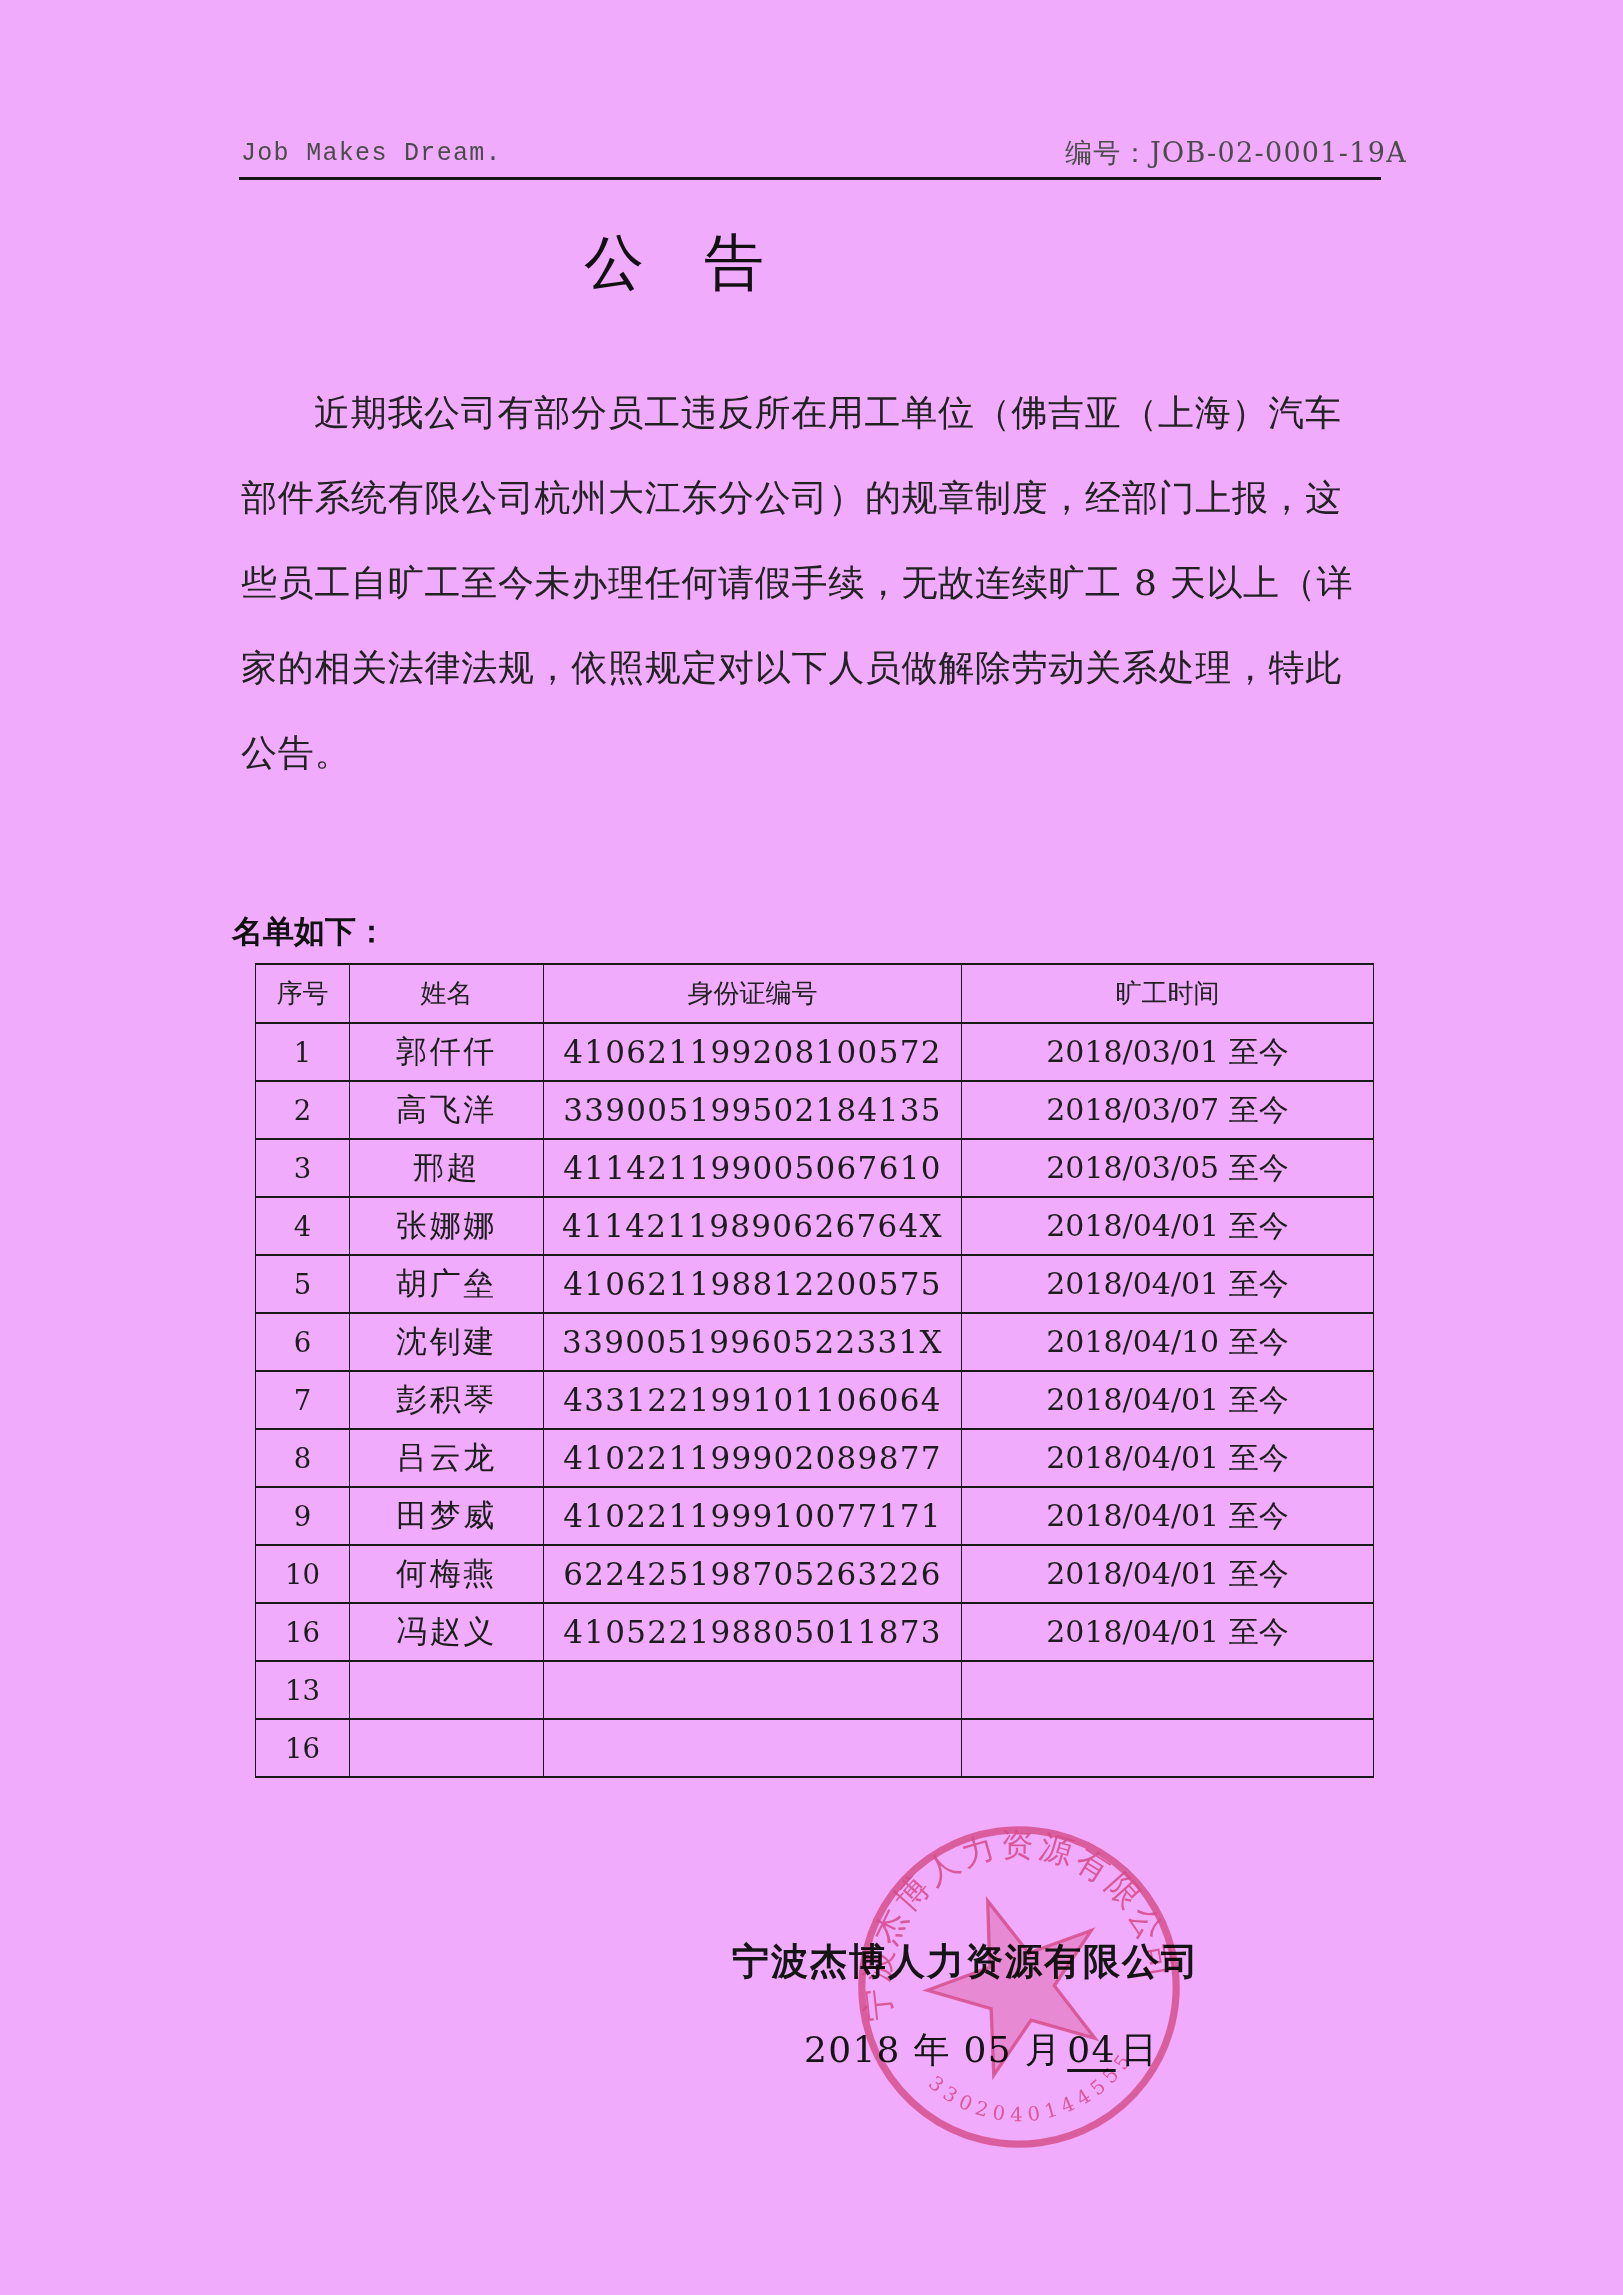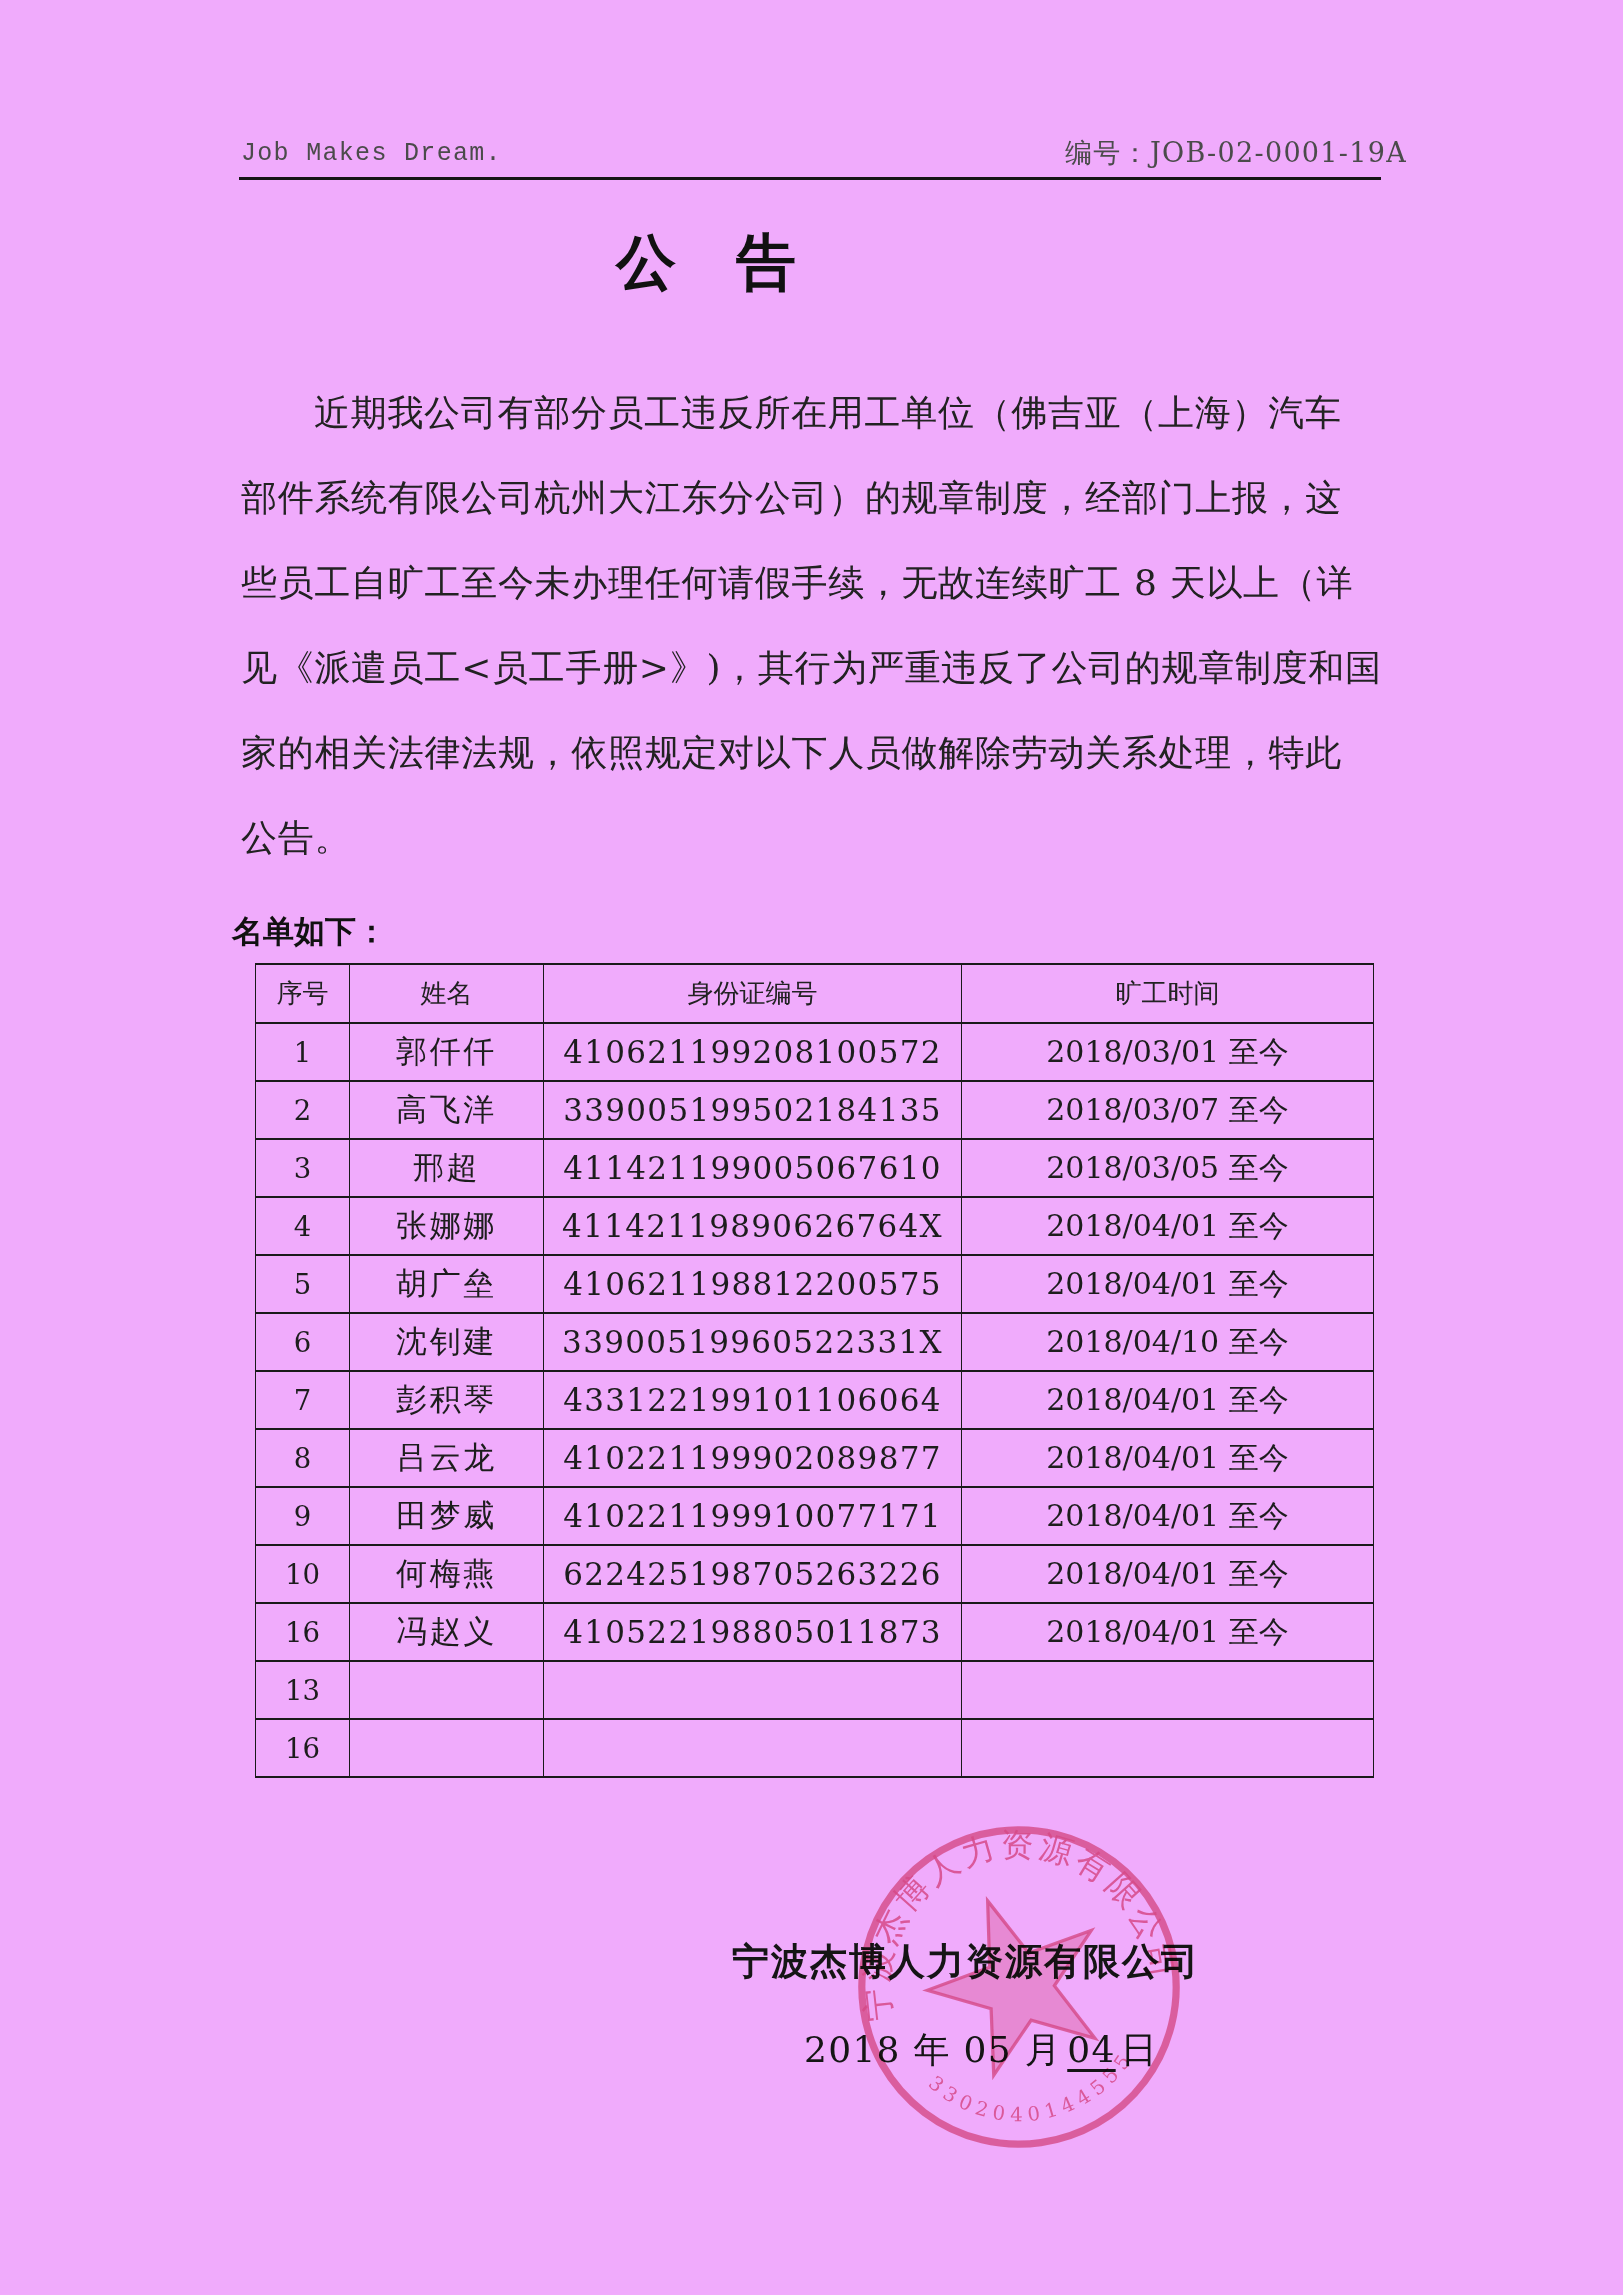"公 告" .doc-title { font-weight: bold -> normal; margin-left: 32px -> none }
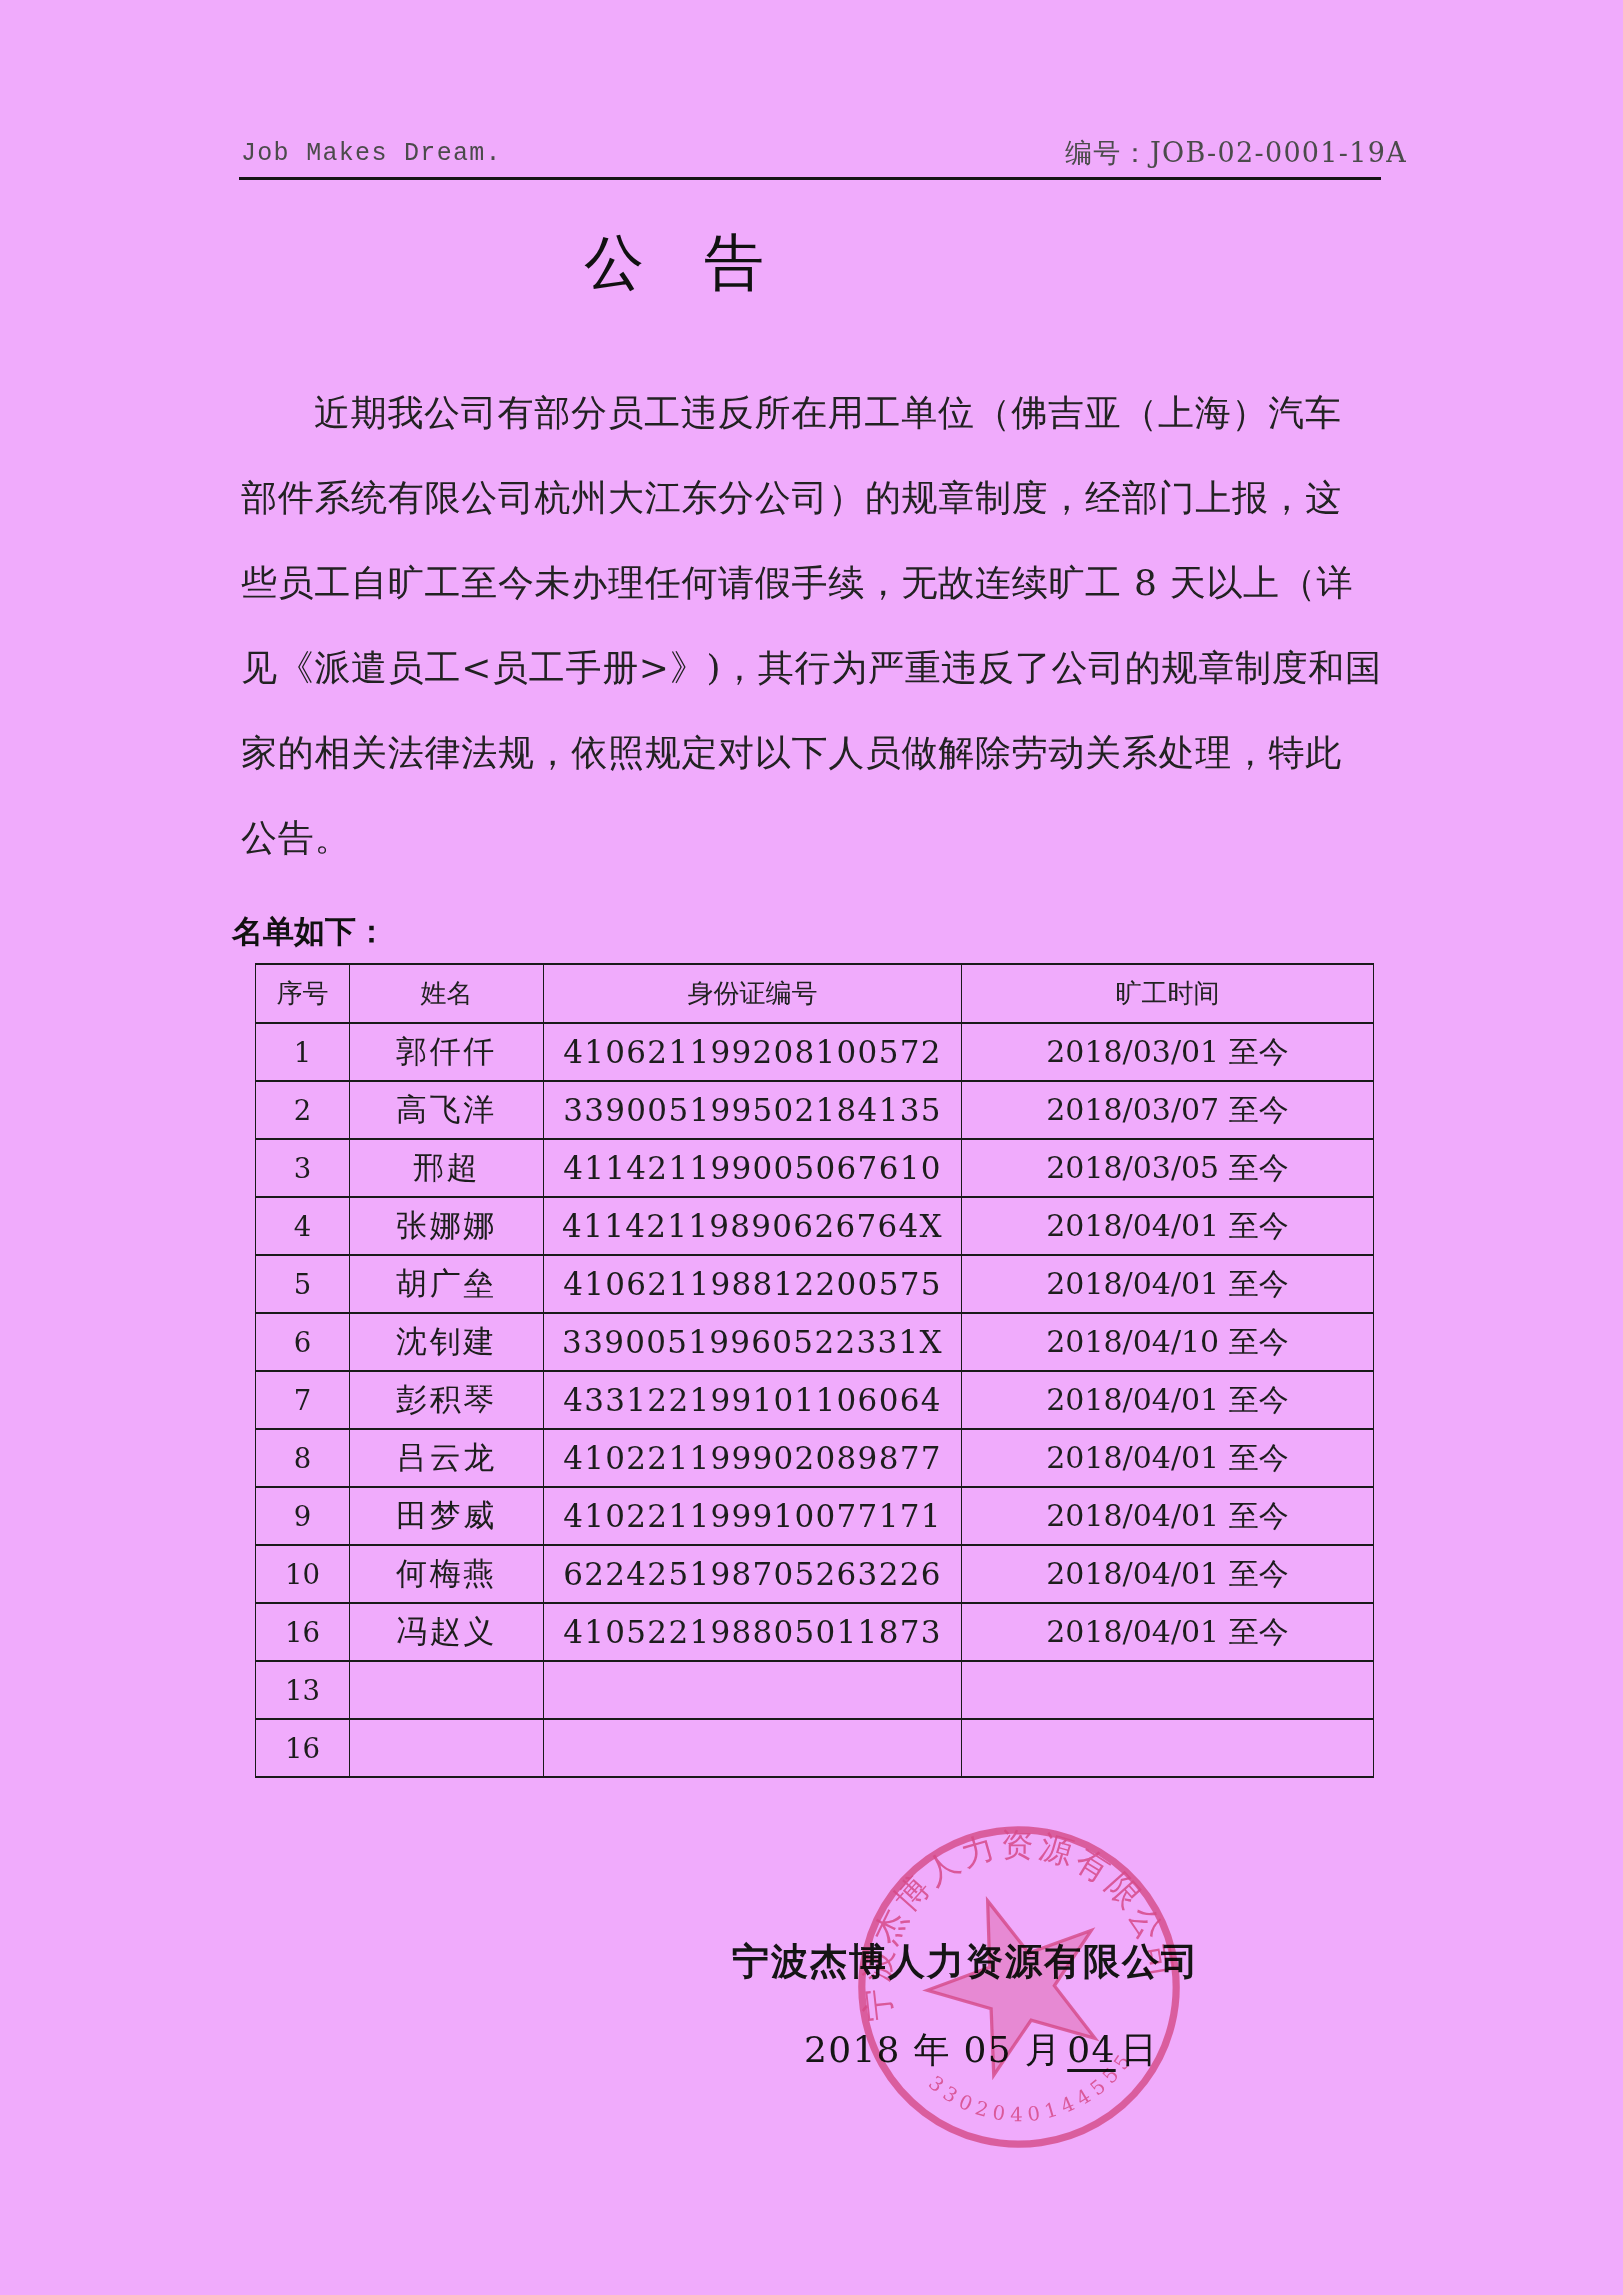"见《派遣员工<员工手册>》)，其行为严重违反了公司的规章制度和国" div.bodyline { html: <div>见《派遣员工&lt;员工手册&gt;》)，其行为严重违反了公司的规章制度和国</div> -> none }
